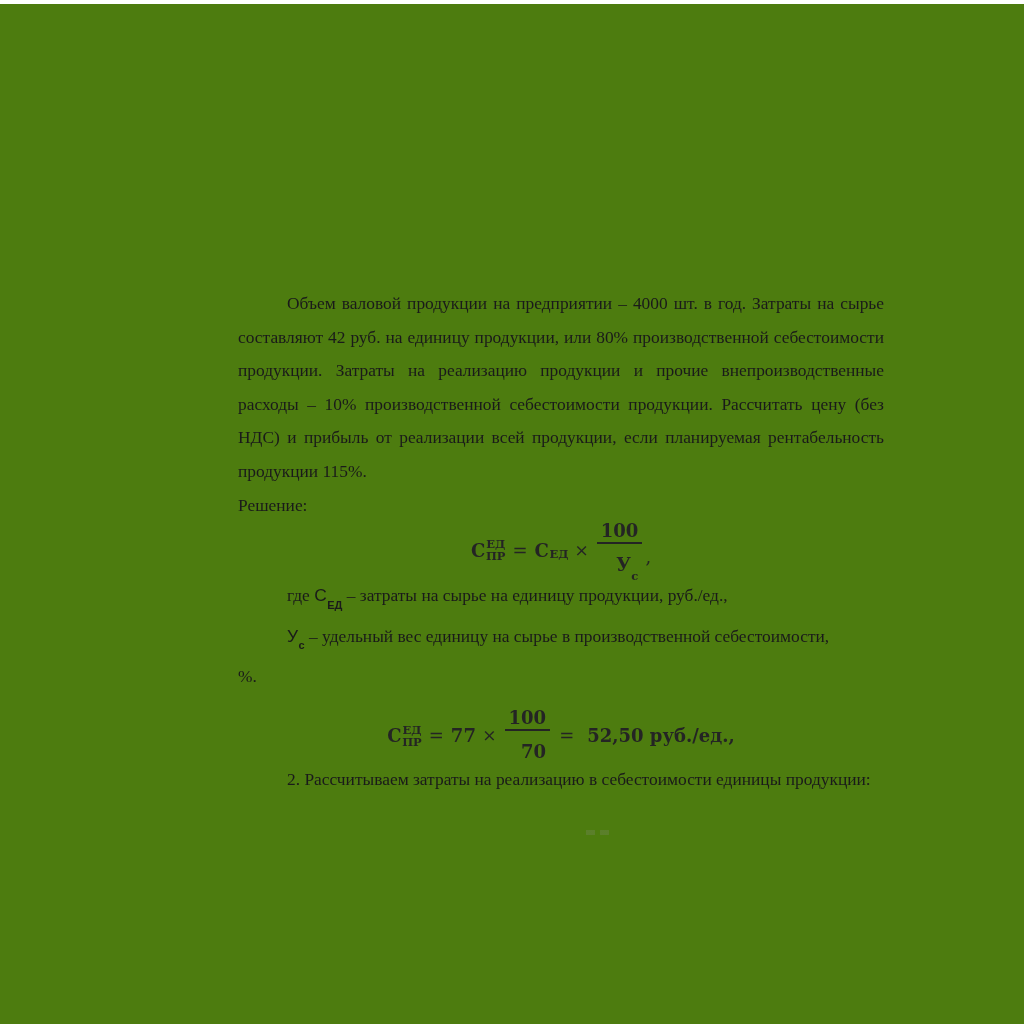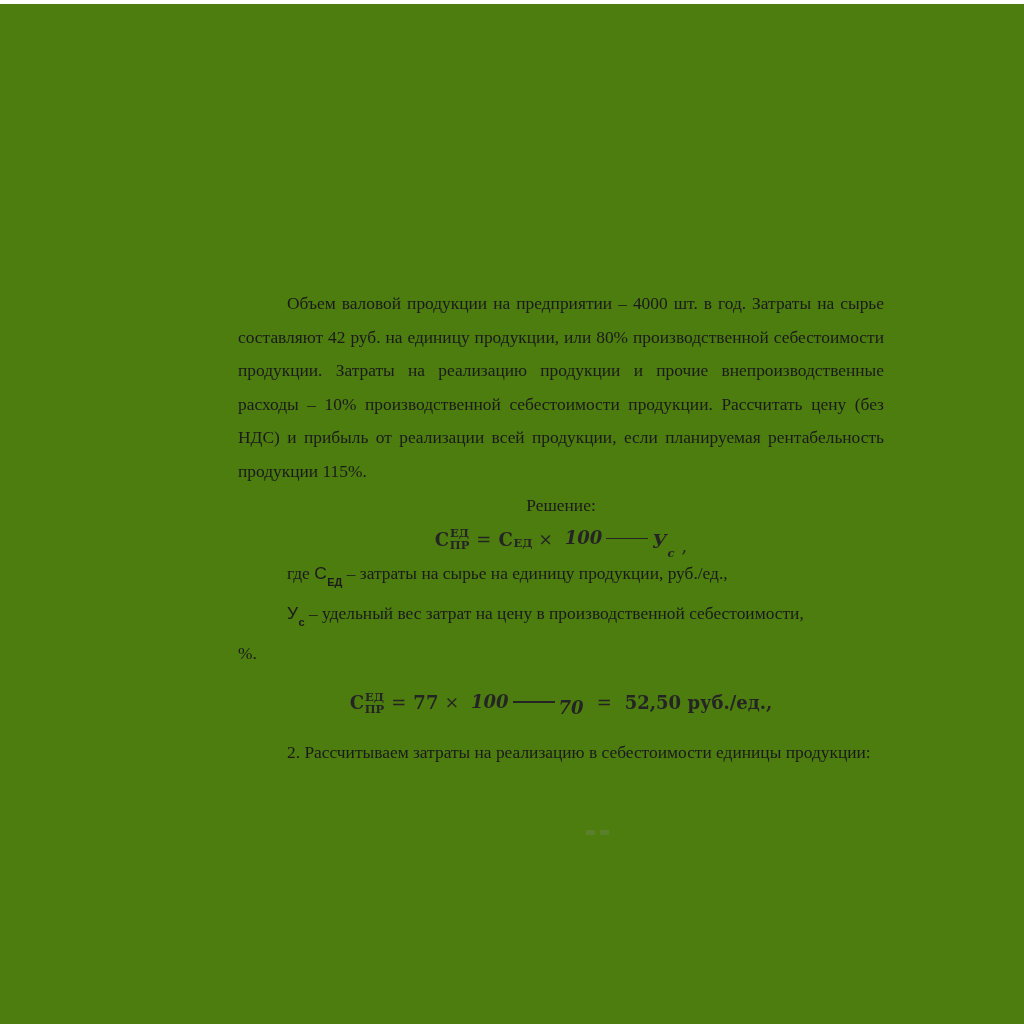"Решение:" p.centered { text-align: center -> left }
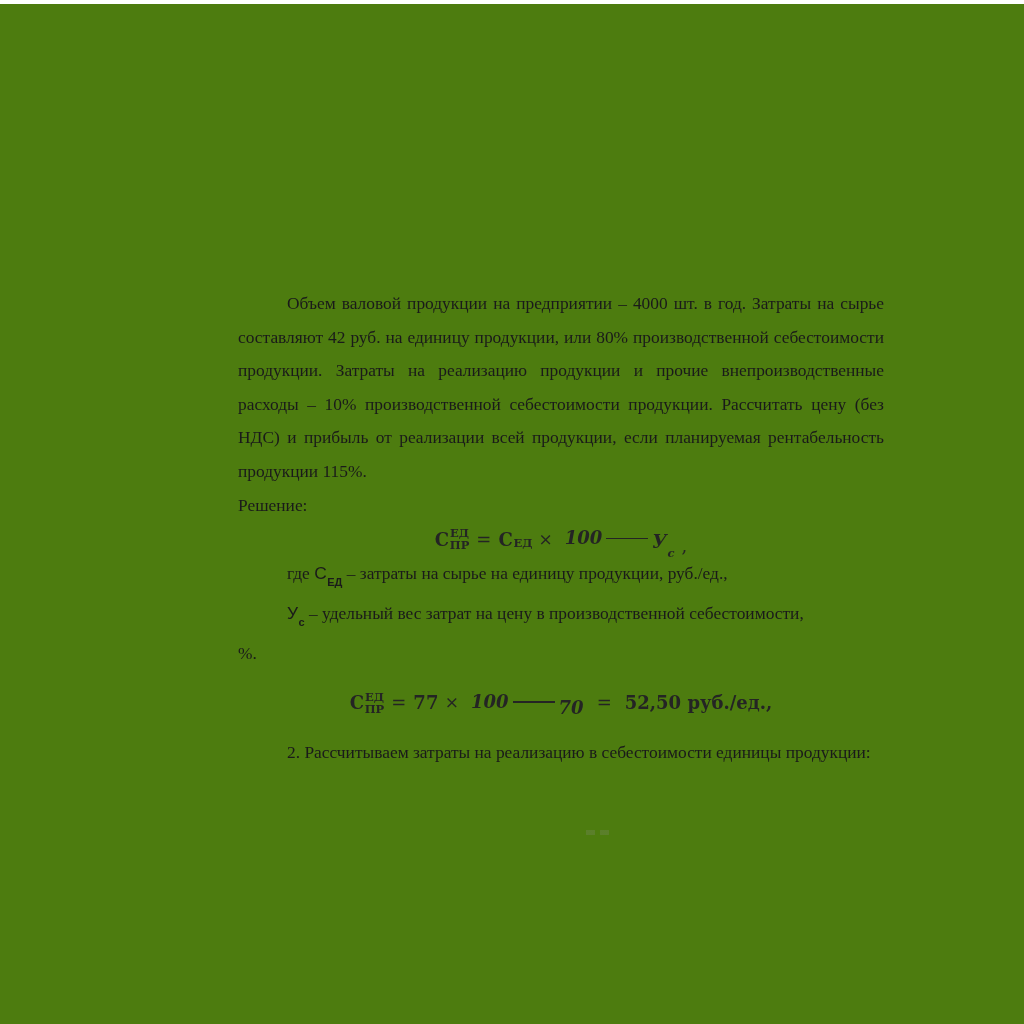"100" .frac { align-items: center -> flex-end; flex-direction: row -> column; font-style: italic -> none }
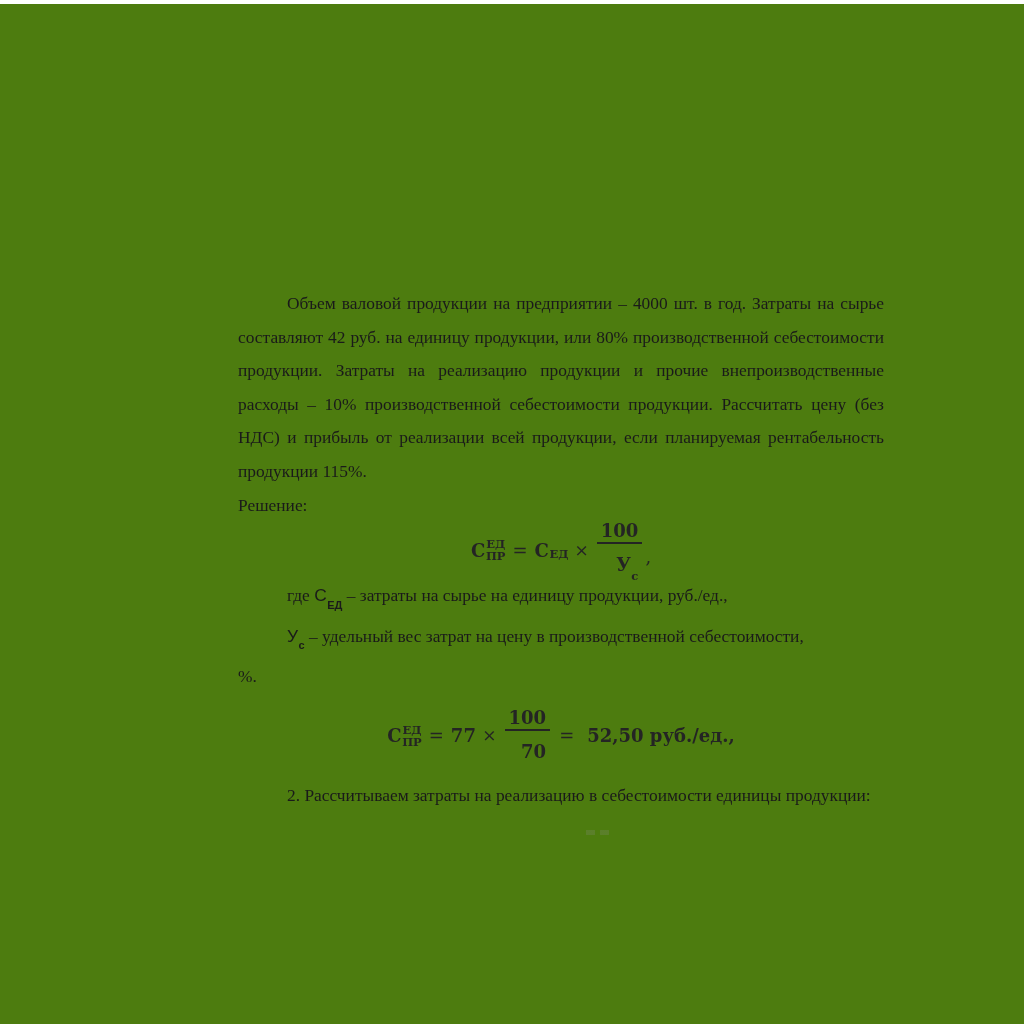"– удельный вес затрат на" span { text: затрат на цену -> единицу на сырье }
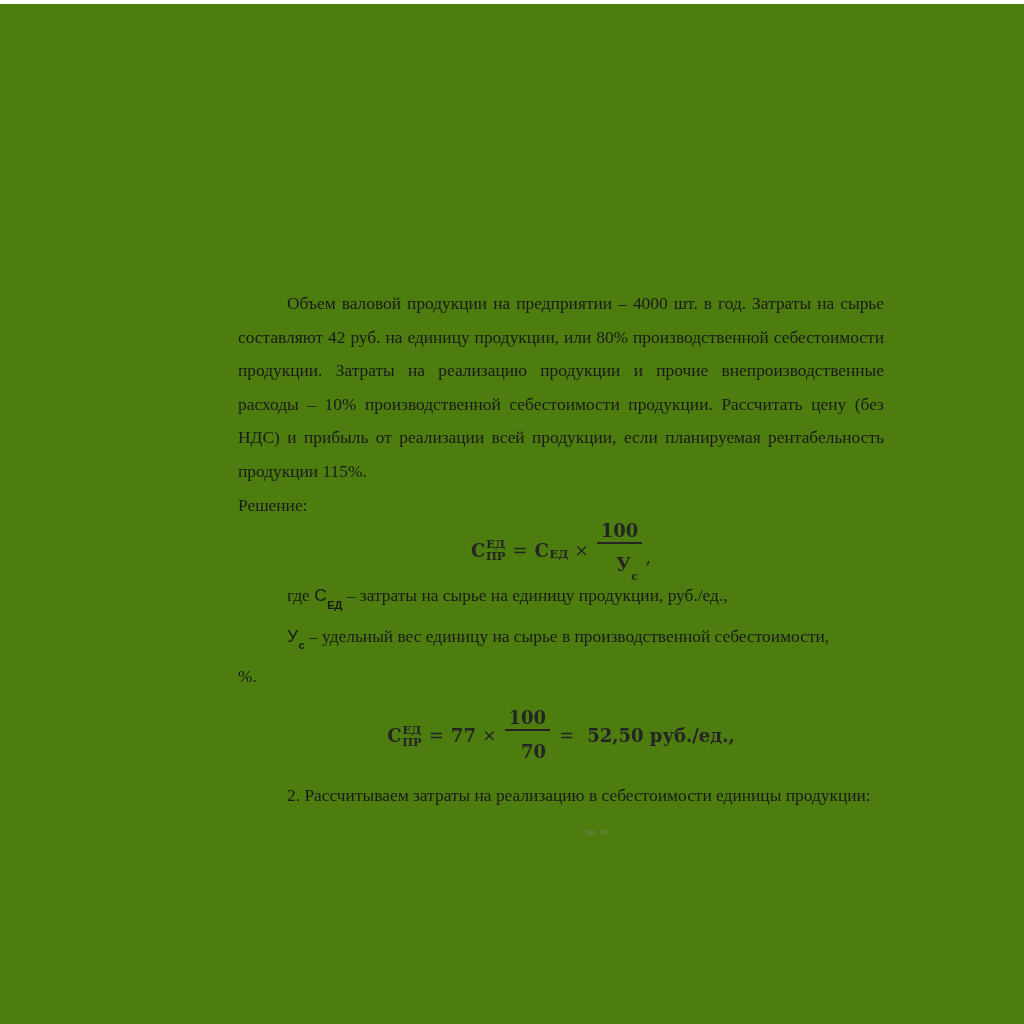"2. Рассчитываем затраты на реализацию" p.body-par { margin-top: 16px -> none }
